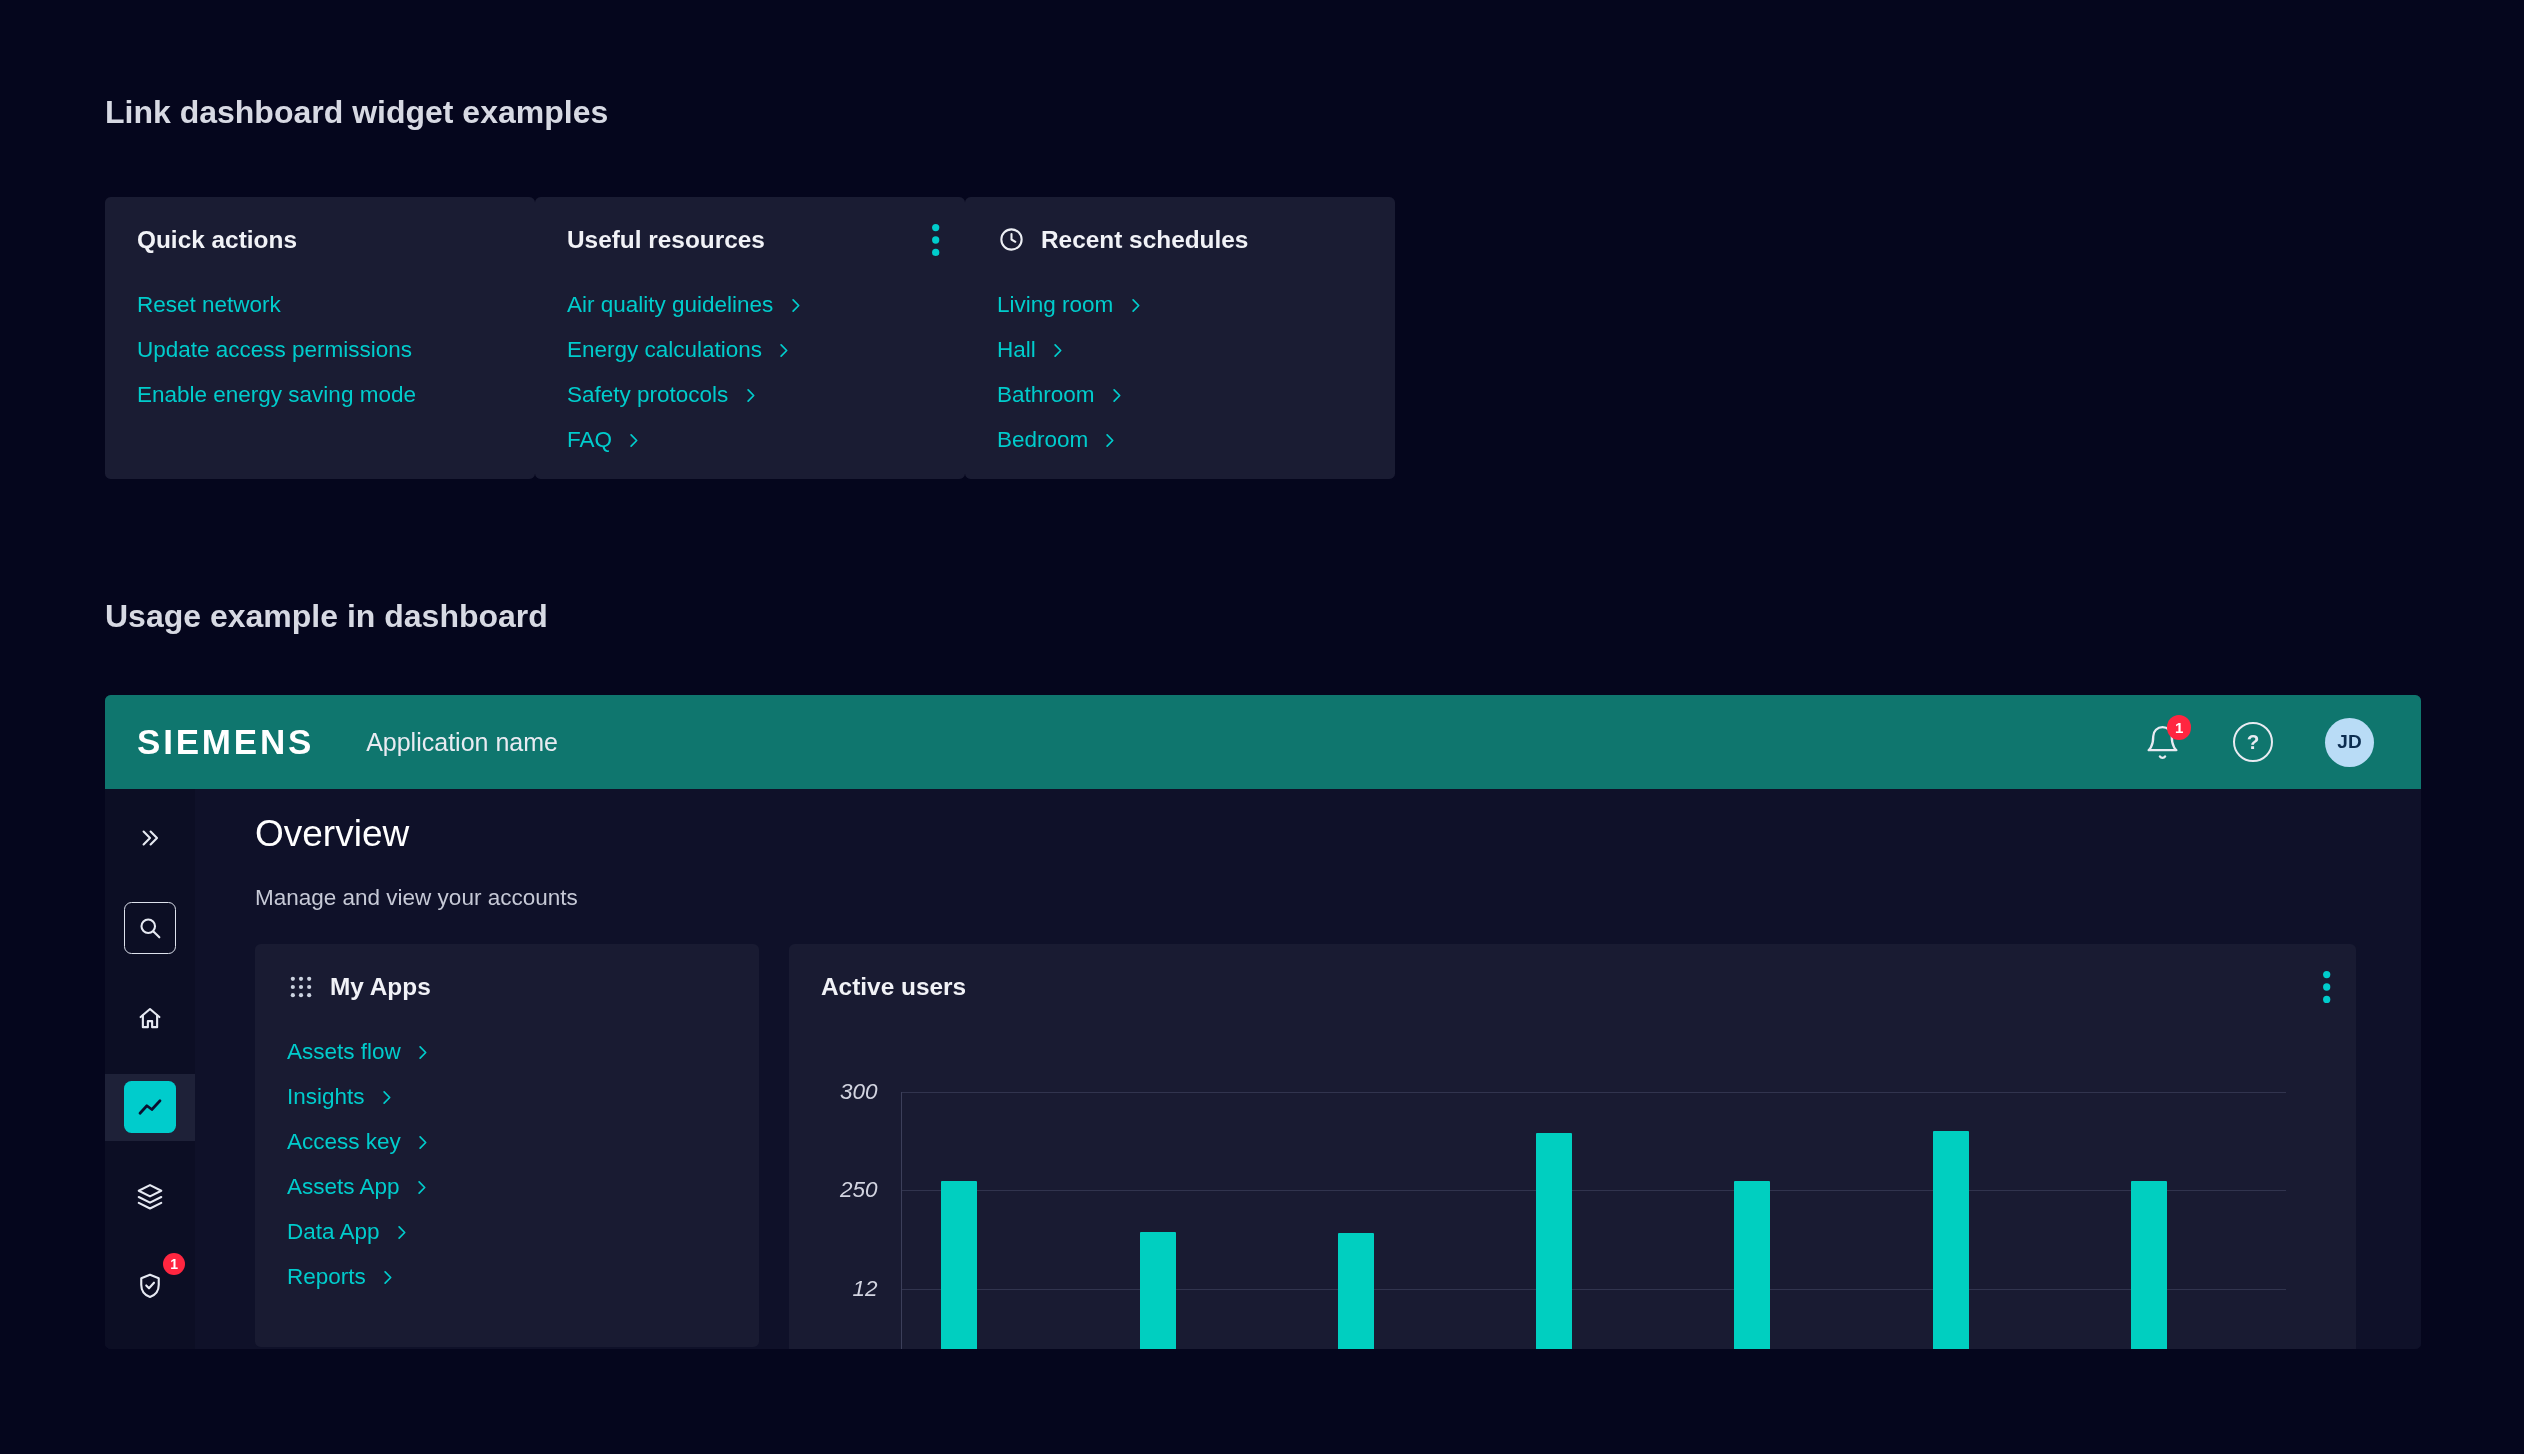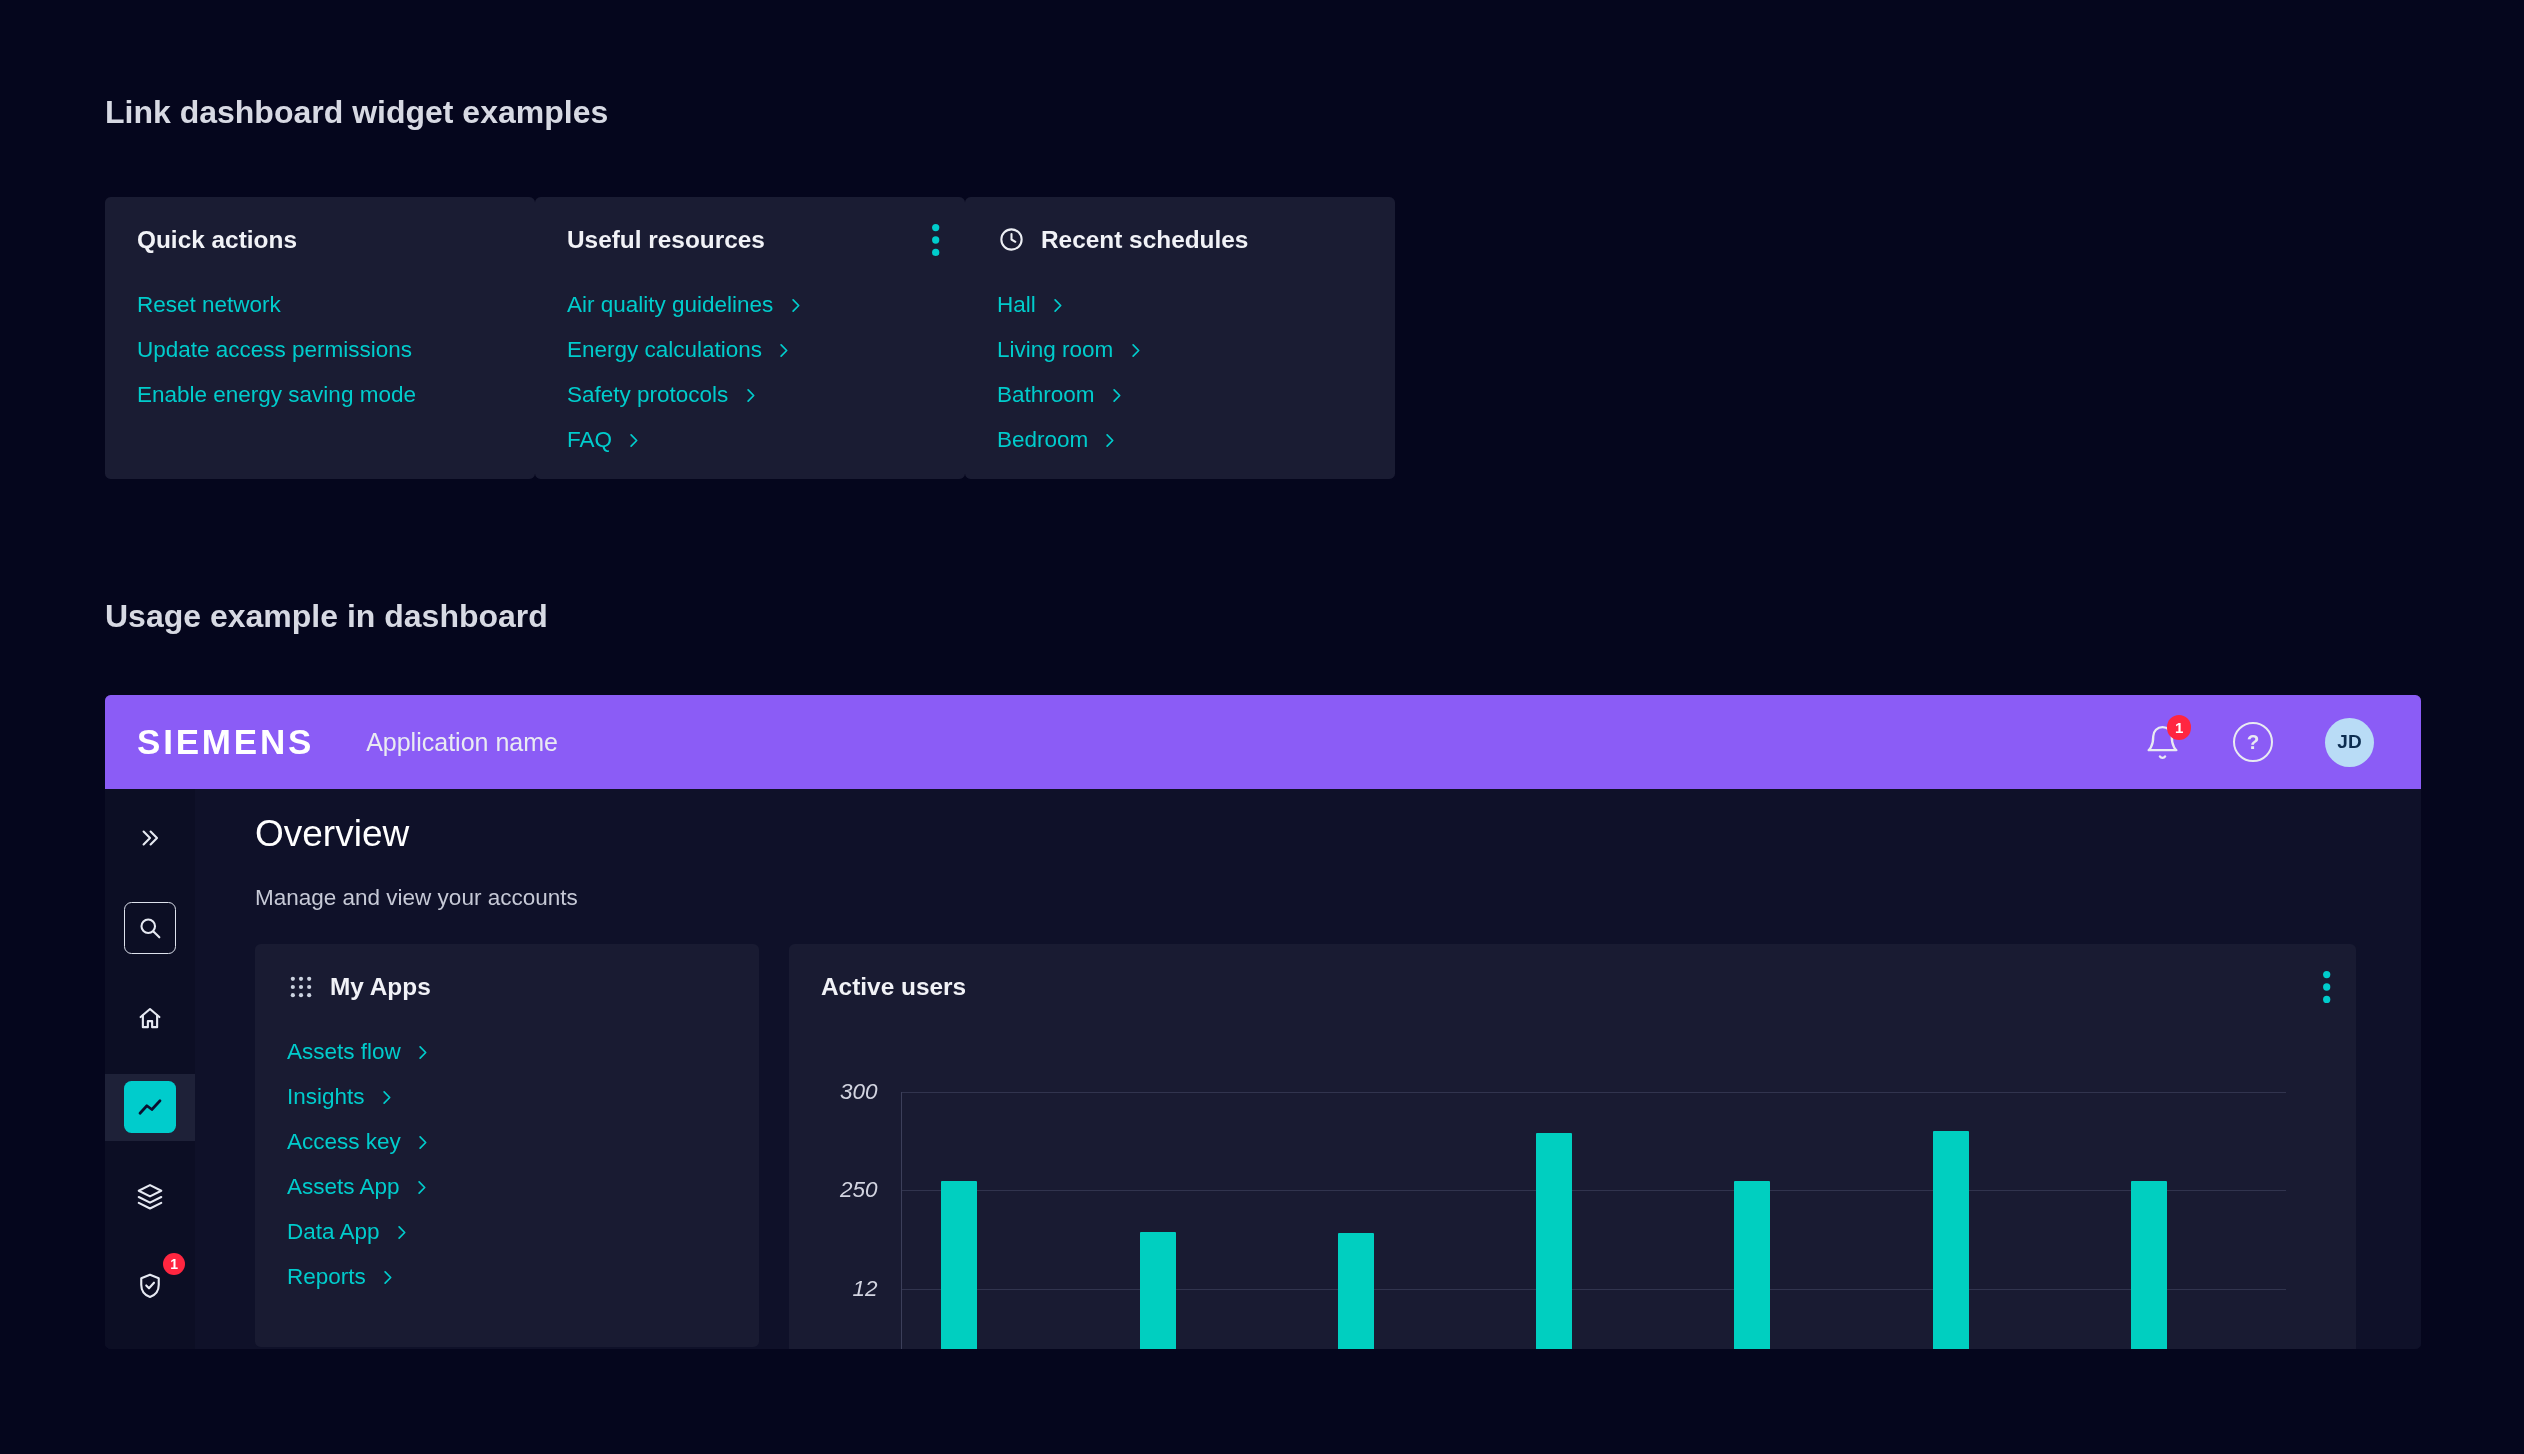"Hall" li.link-row { order: before "Living room" -> after "Living room" }
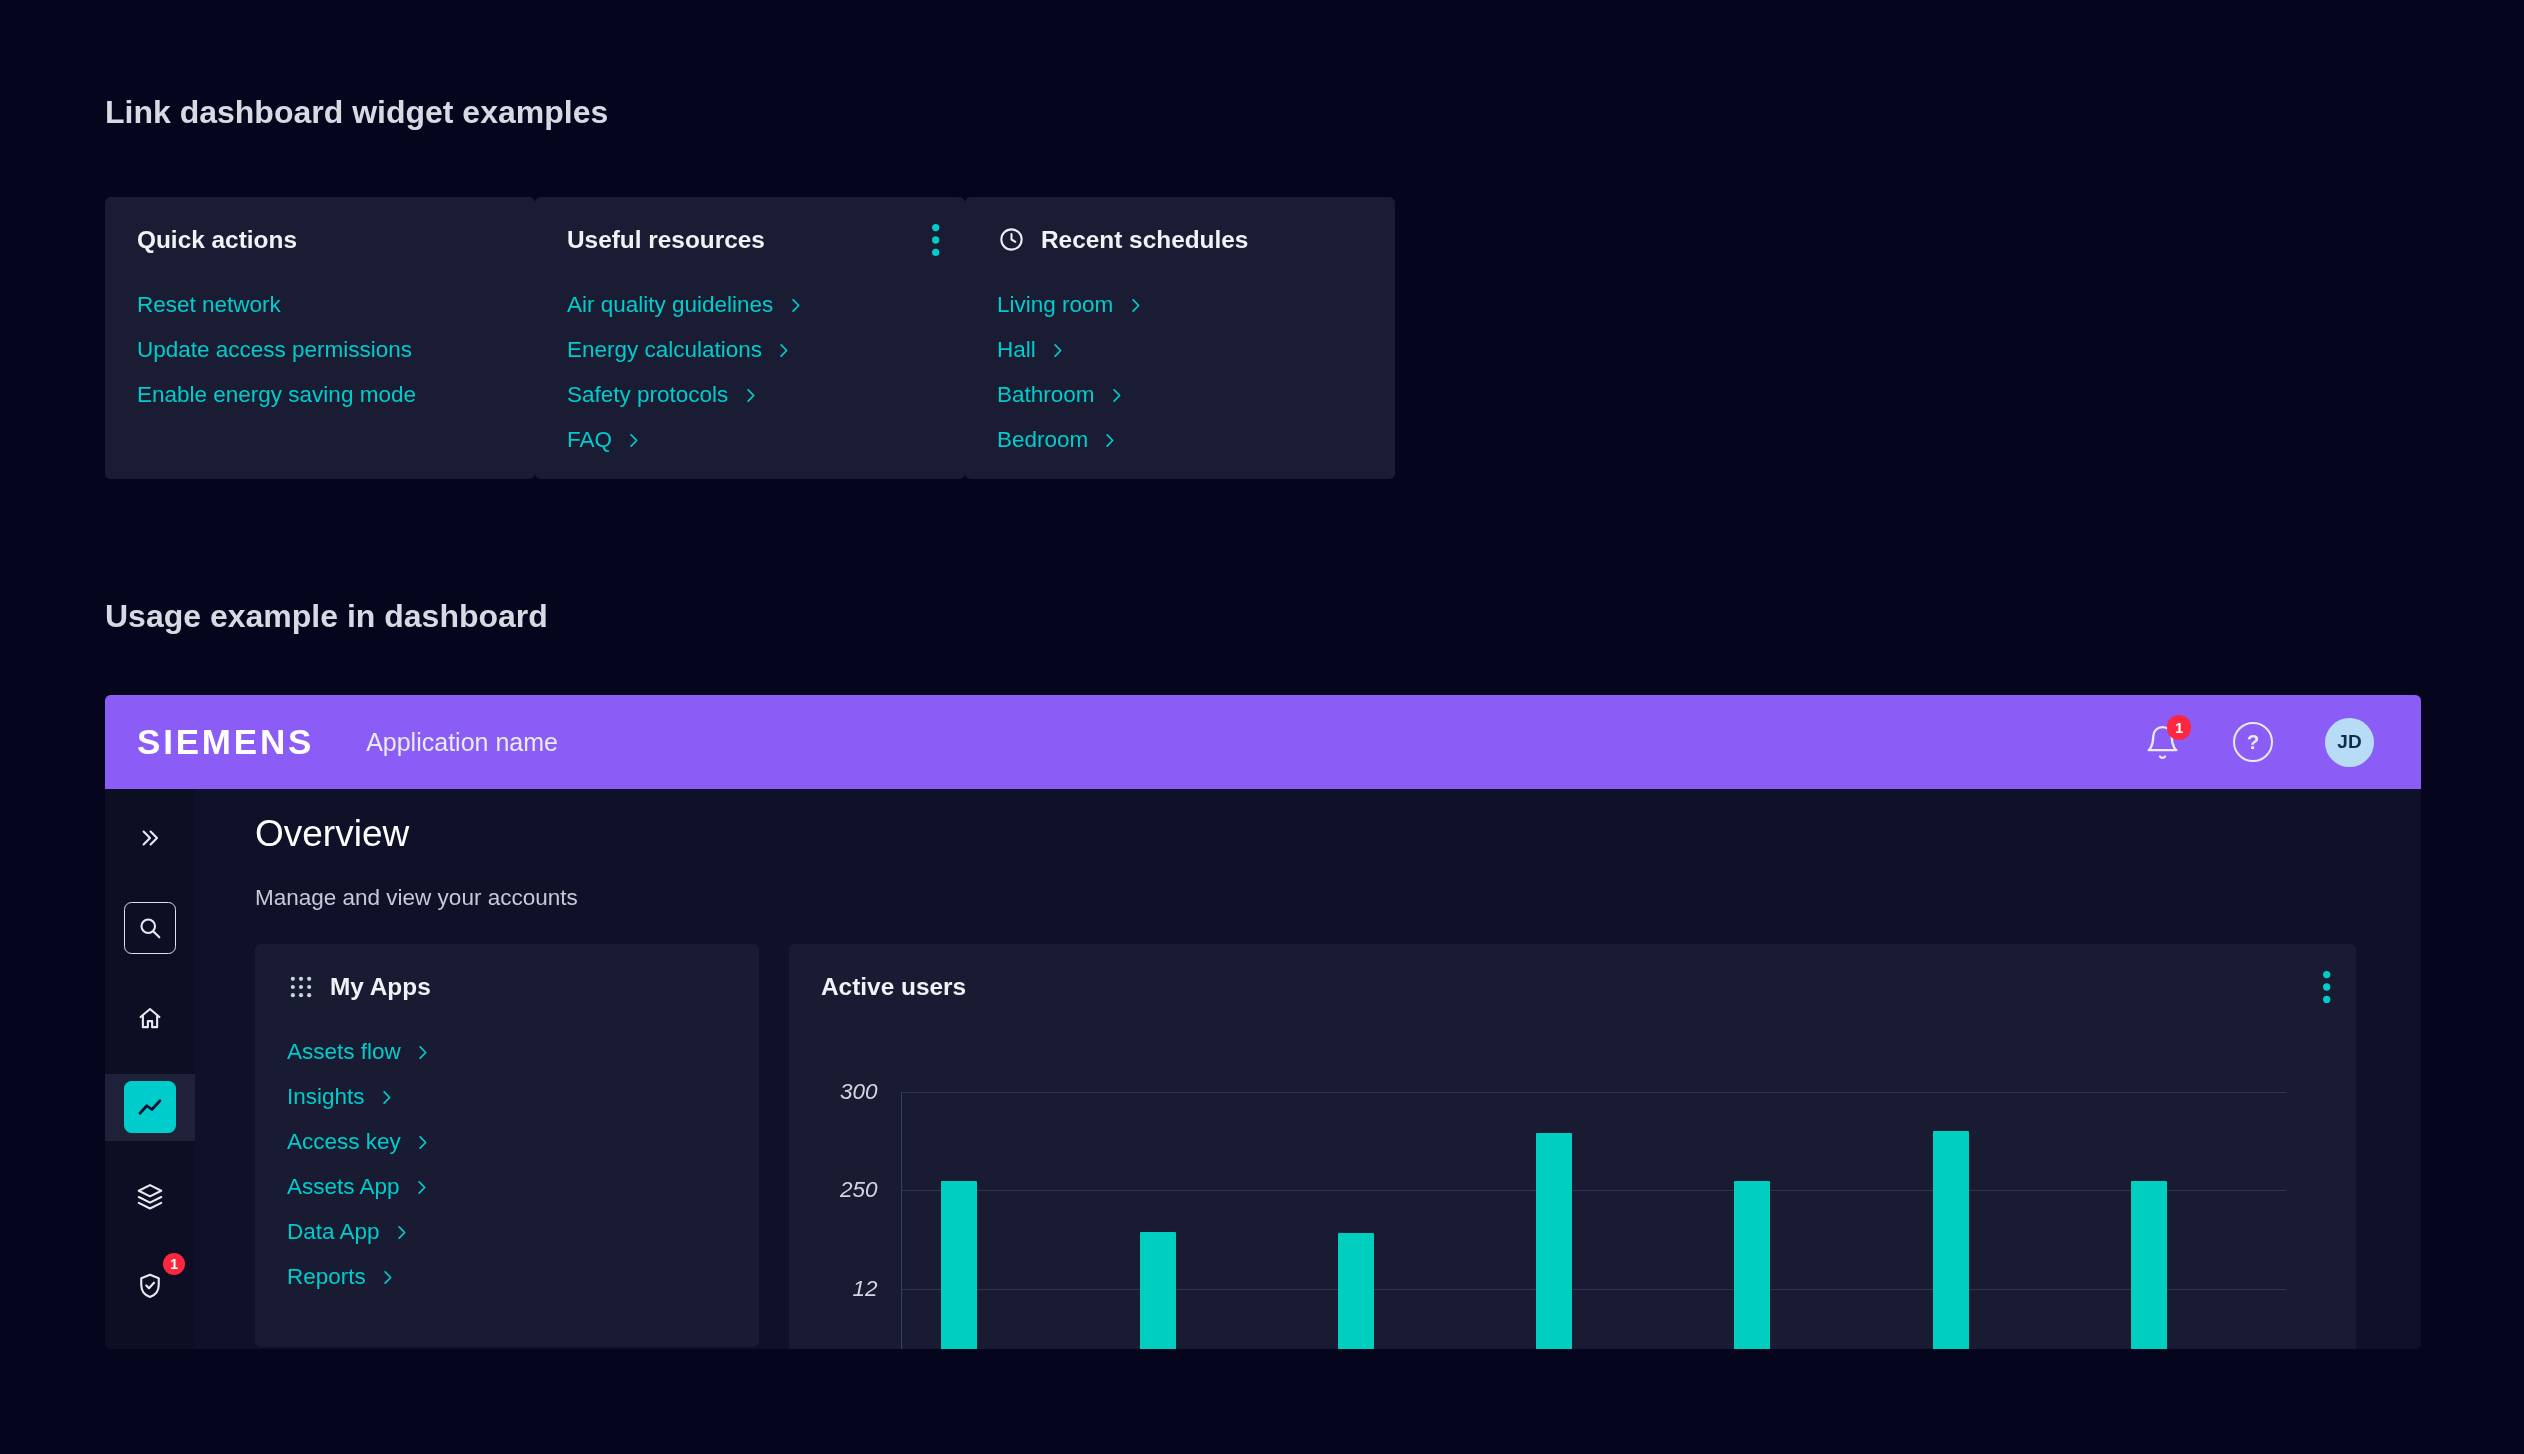"SIEMENS" .dash-header { background: #8b5cf6 -> #0f766e }
